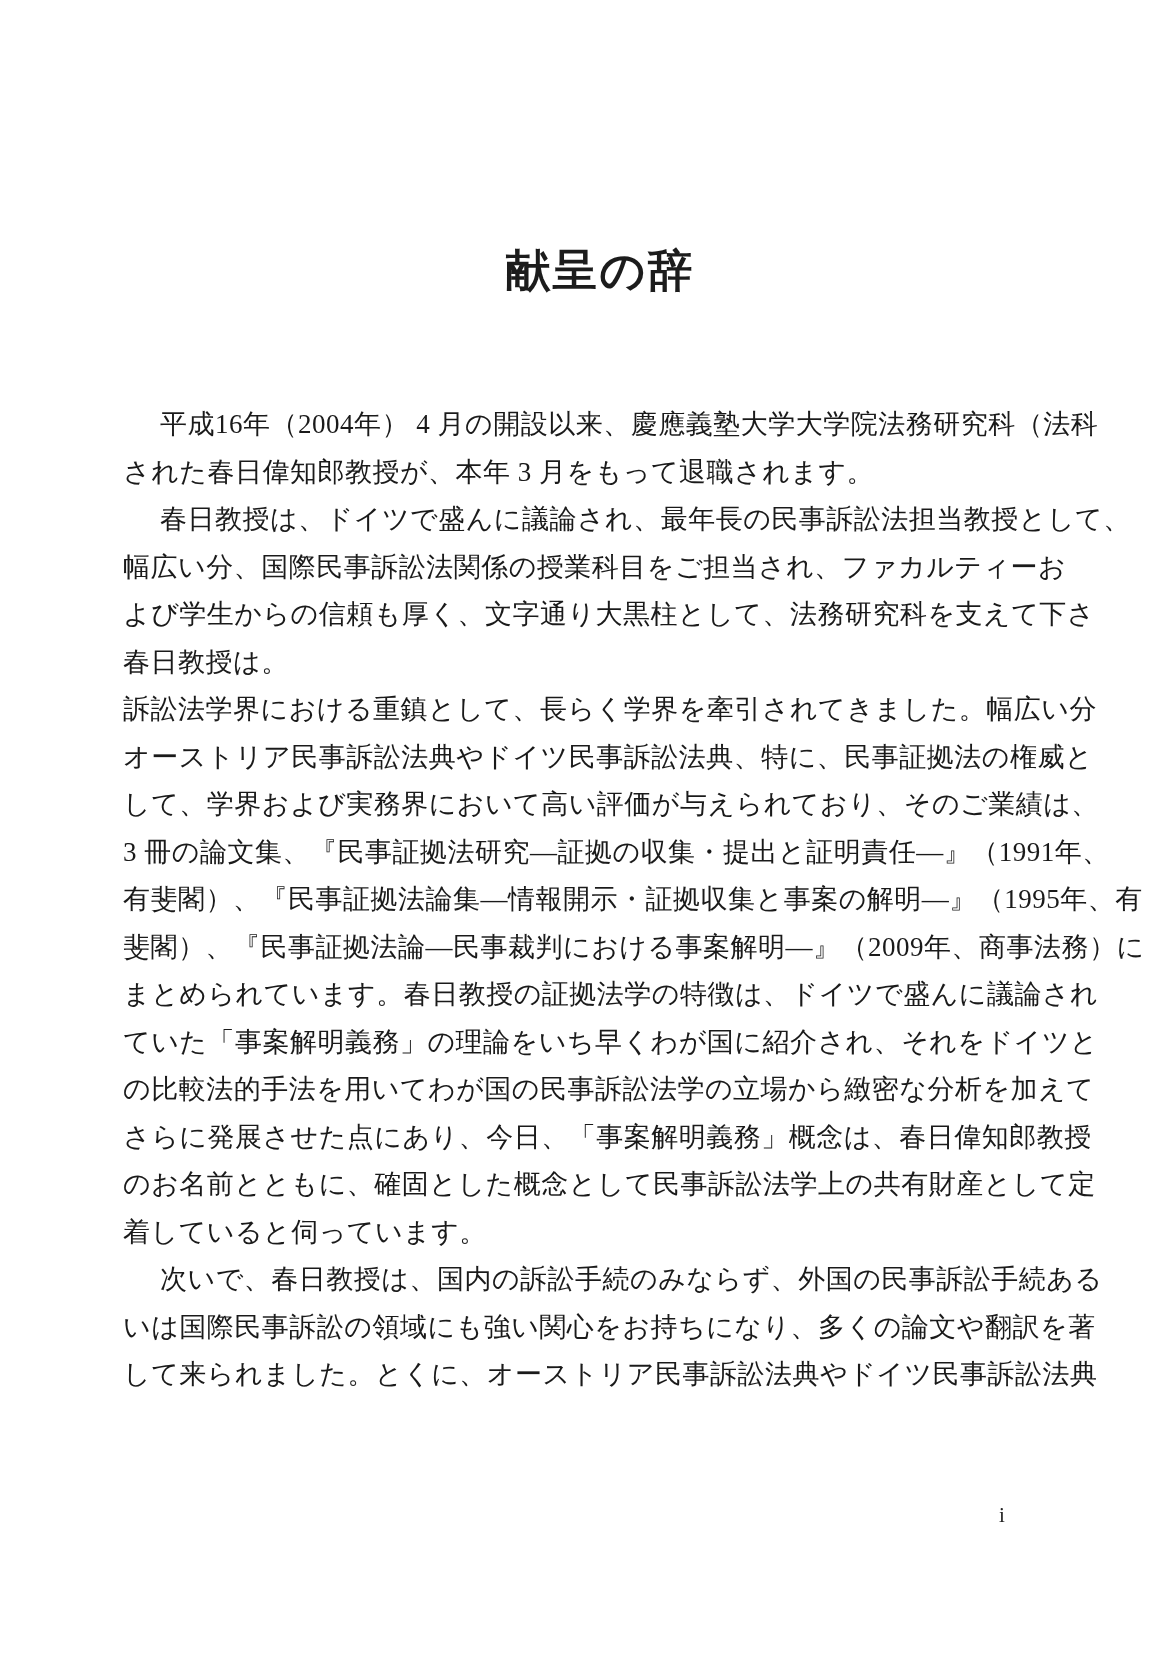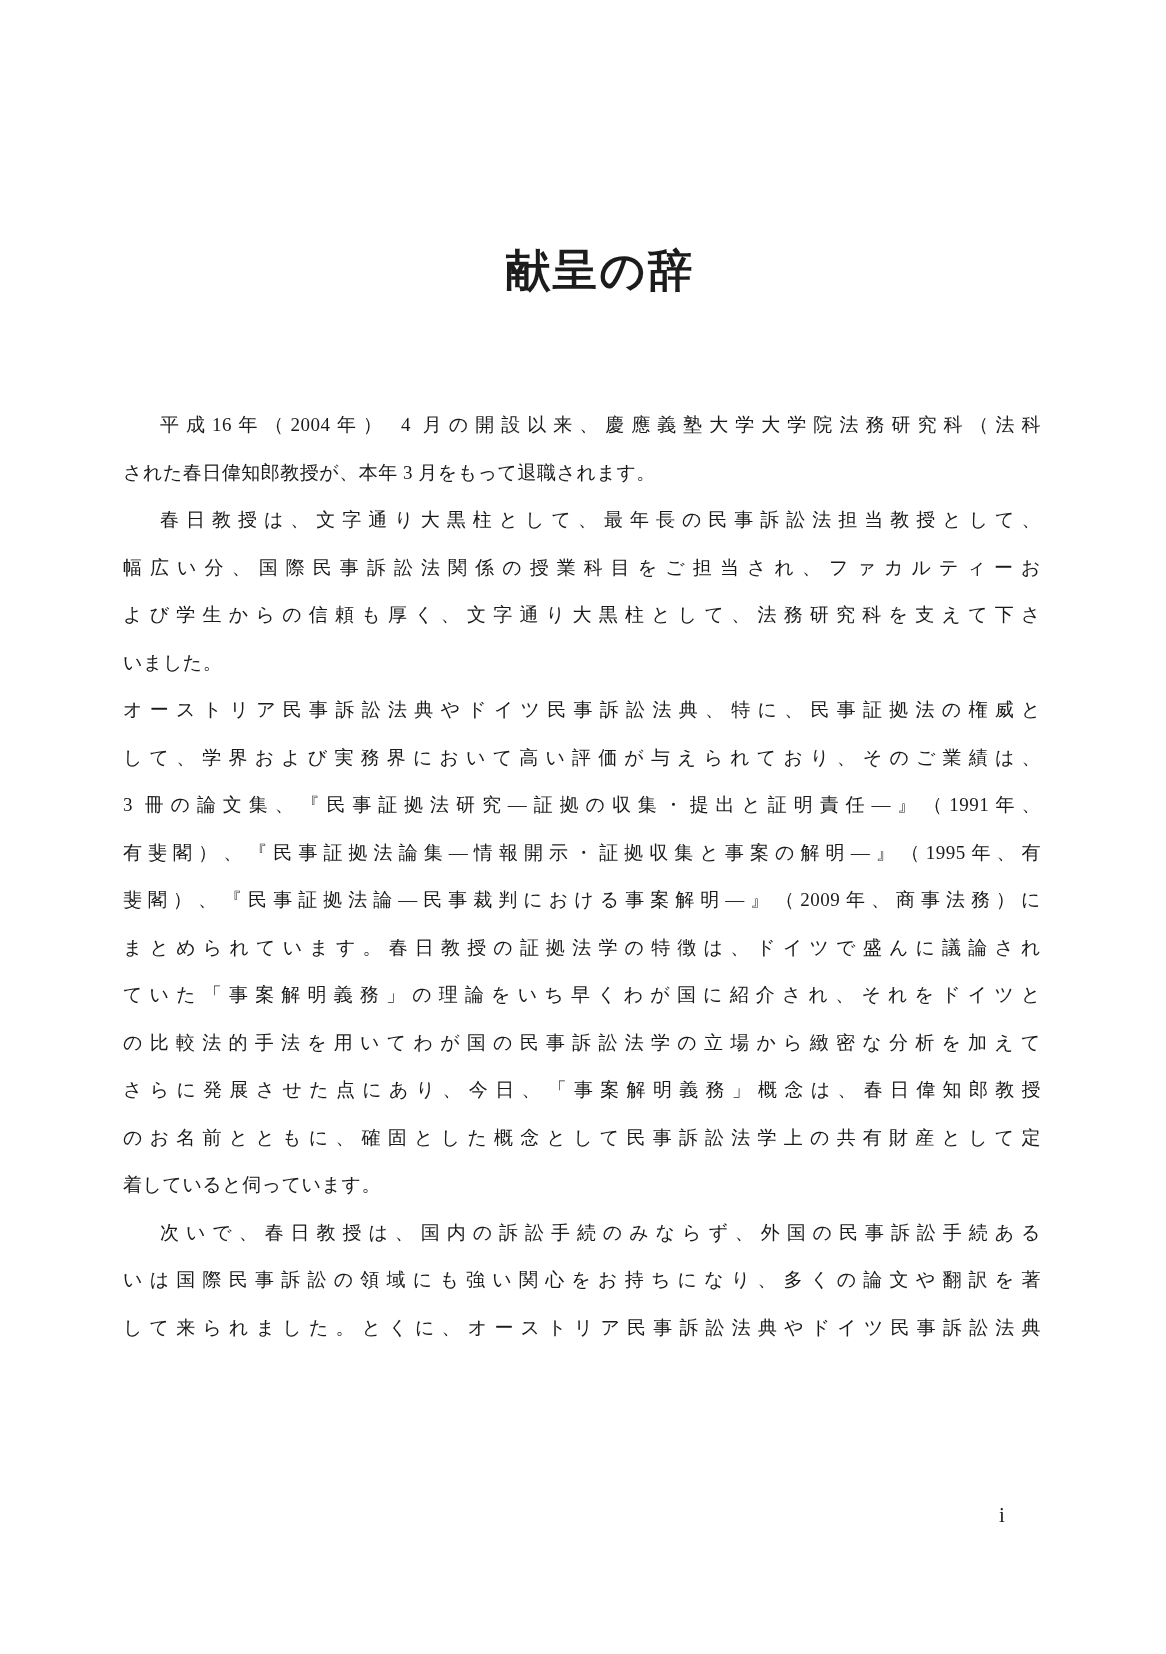"平成16年（2004年） 4 月の開設以来、慶應義塾大学大学院法務研究科（法科" .doc-body { font-size: 19px -> 27px }
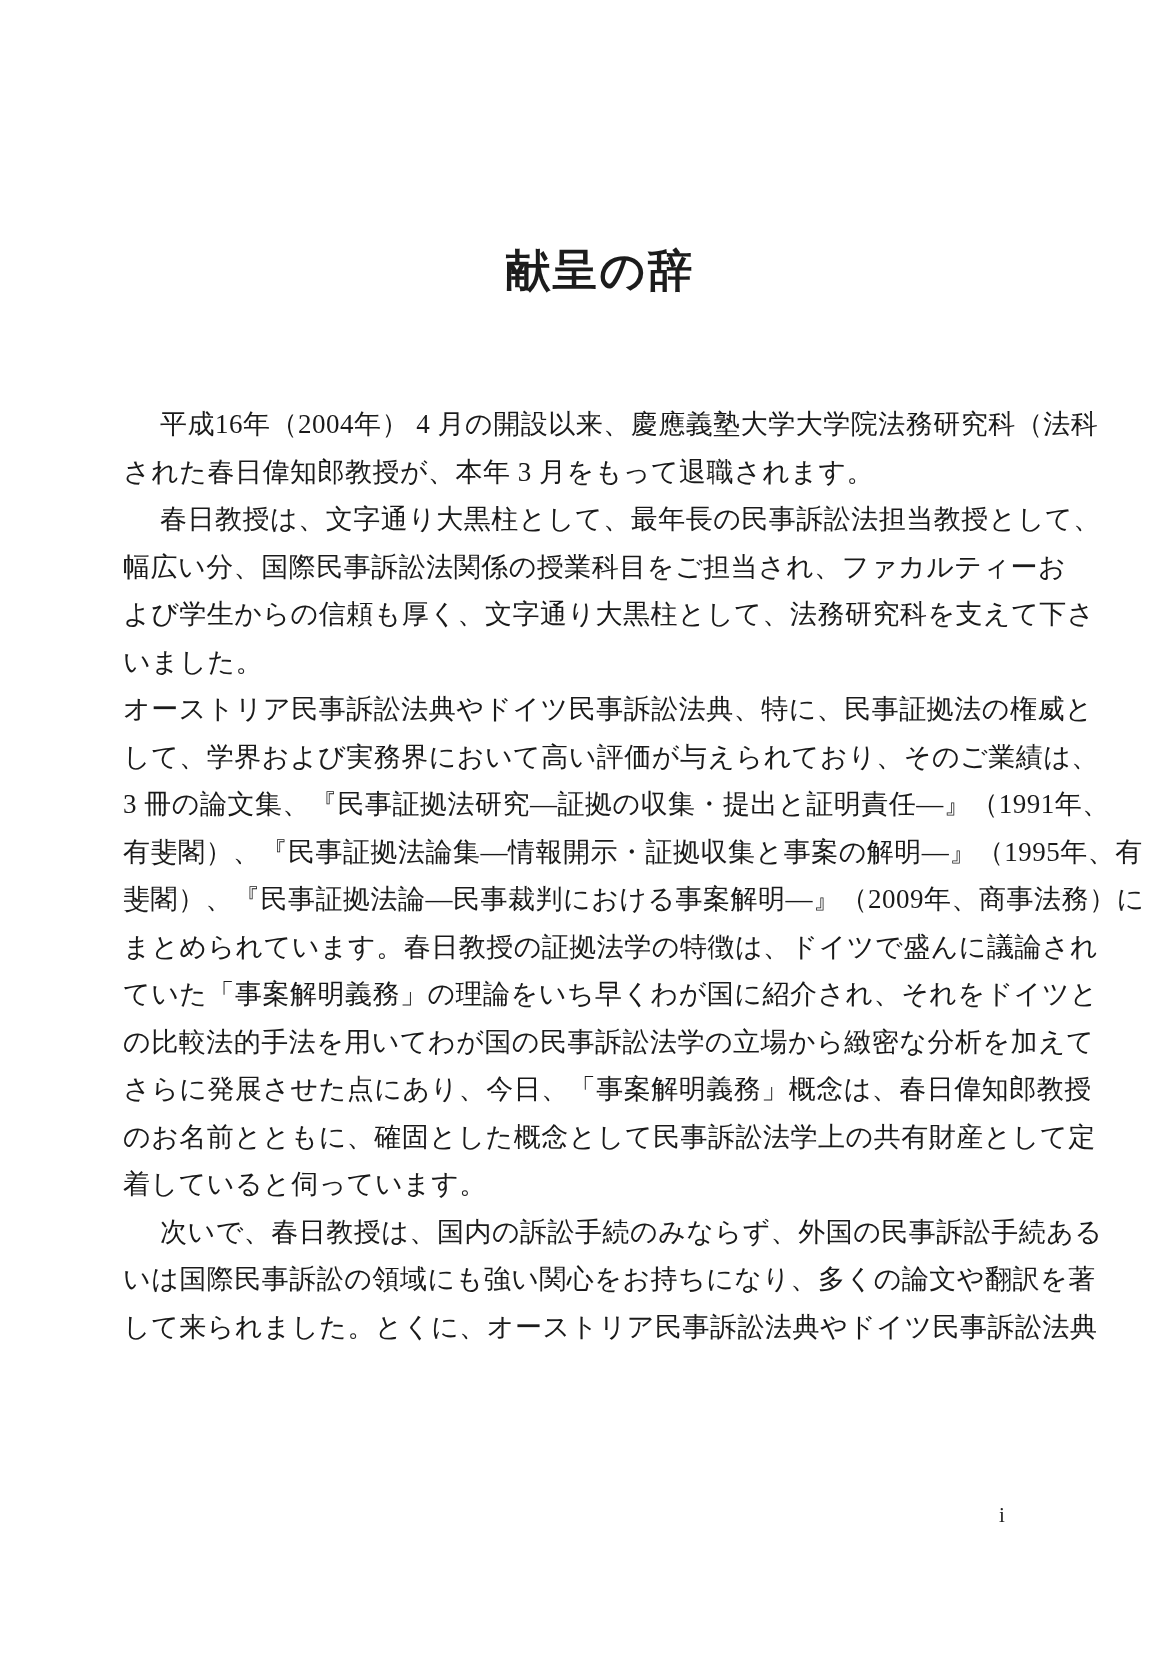"春日教授は、文字通り大黒柱として、最年長の民事訴訟法担当教授として、" div.line { text: 文字通り大黒柱として -> ドイツで盛んに議論され }
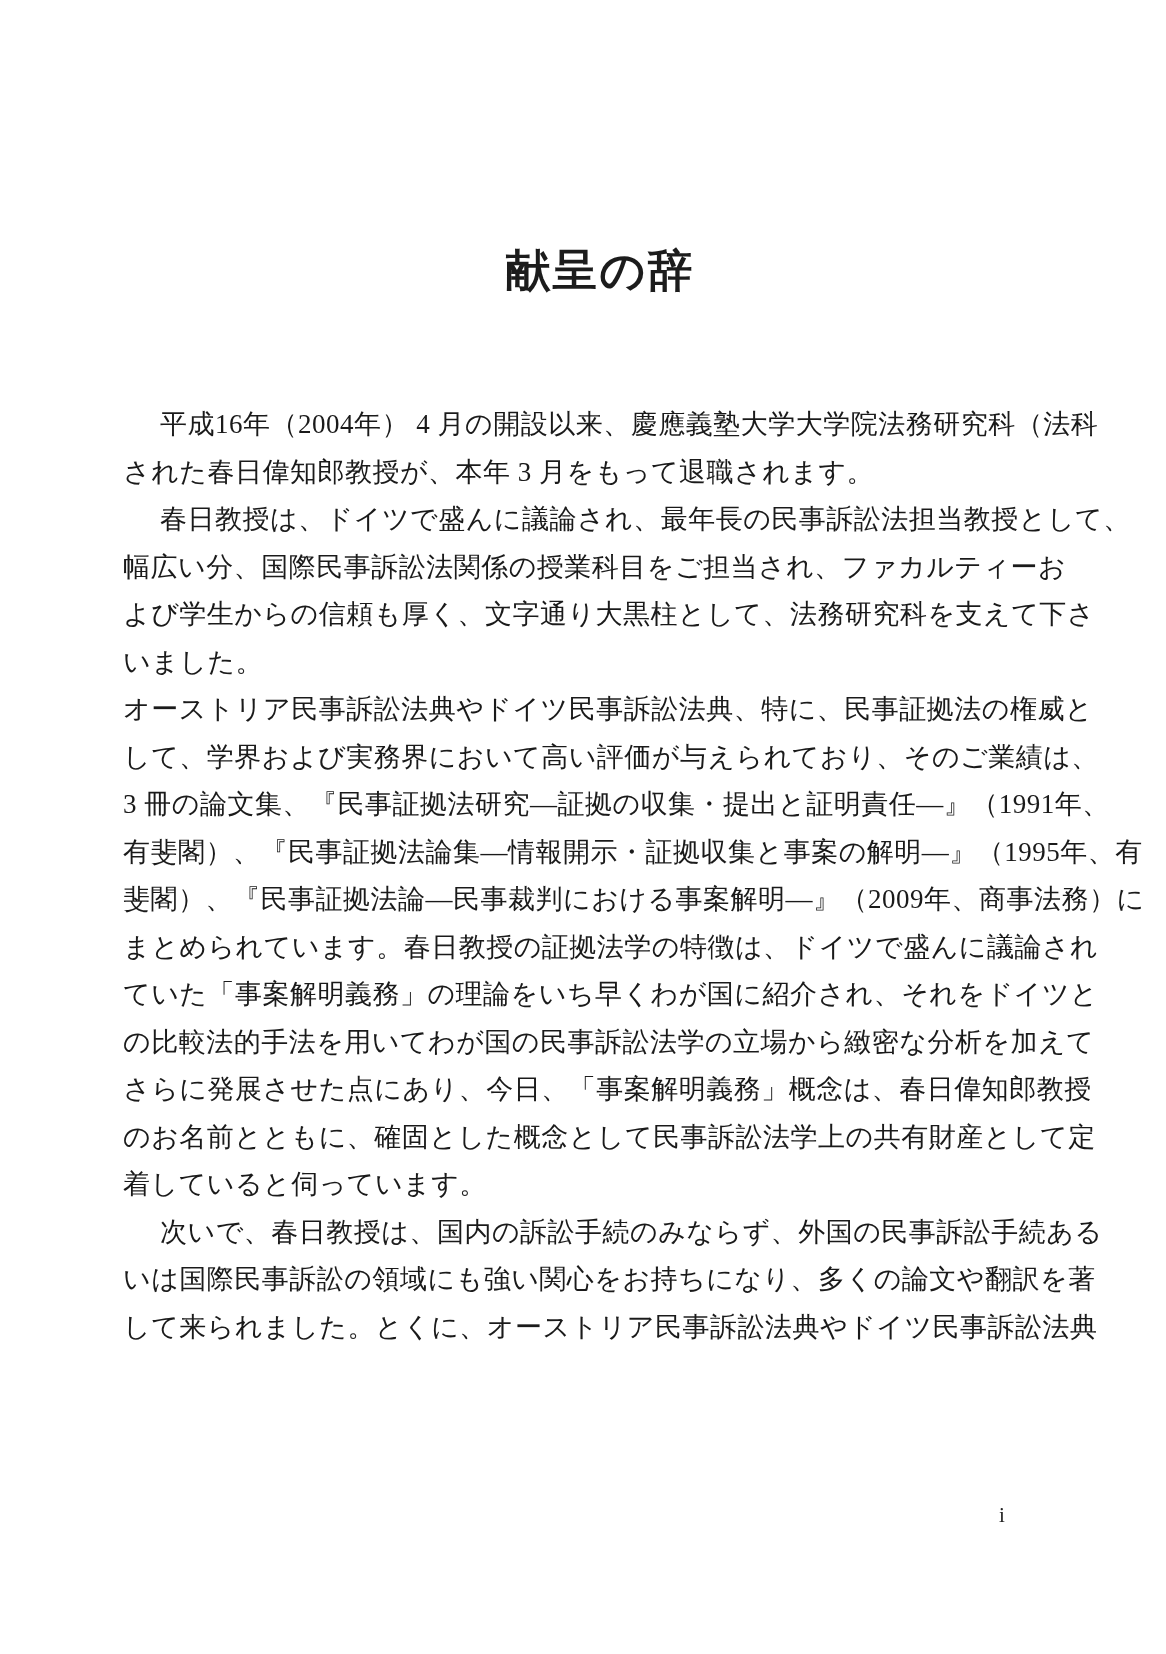"いました。" div.line { text: いました -> 春日教授は }
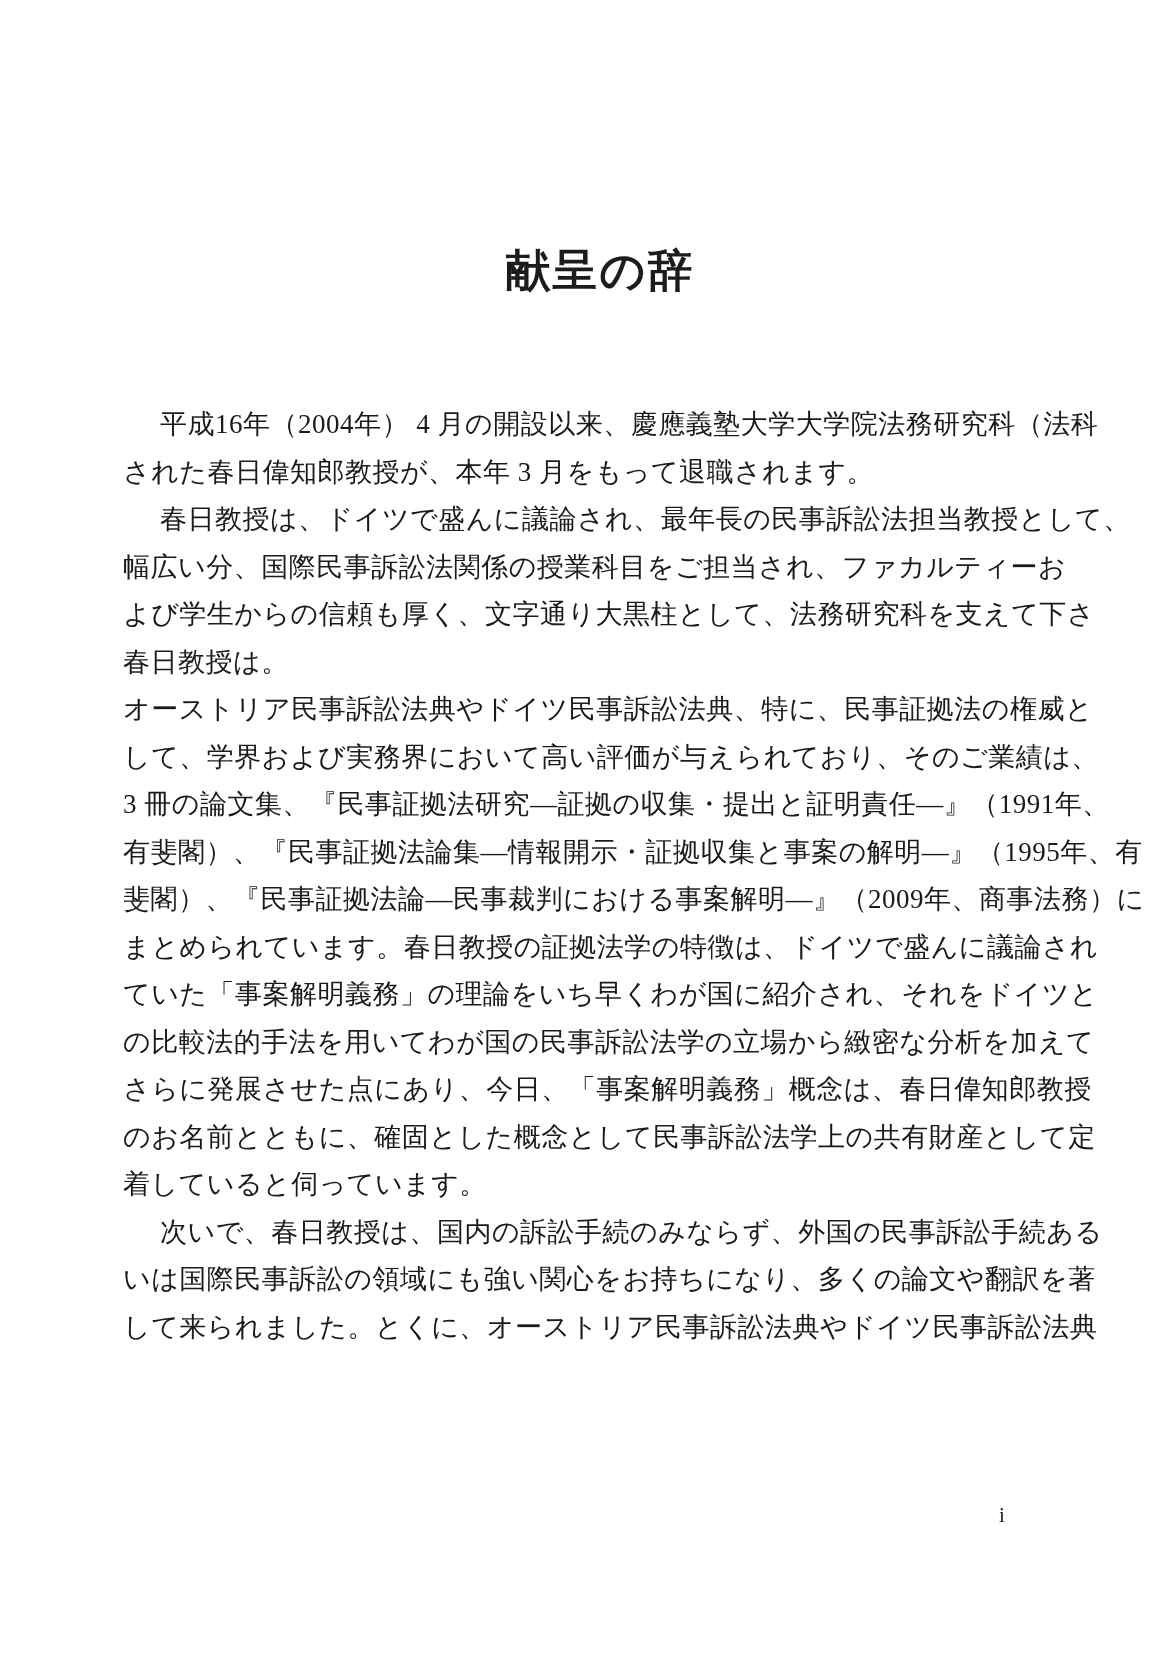"訴訟法学界における重鎮として、長らく学界を牽引されてきました。幅広い分" div.line { html: none -> <div>訴訟法学界における重鎮として、長らく学界を牽引されてきました。幅広い分</div> }
